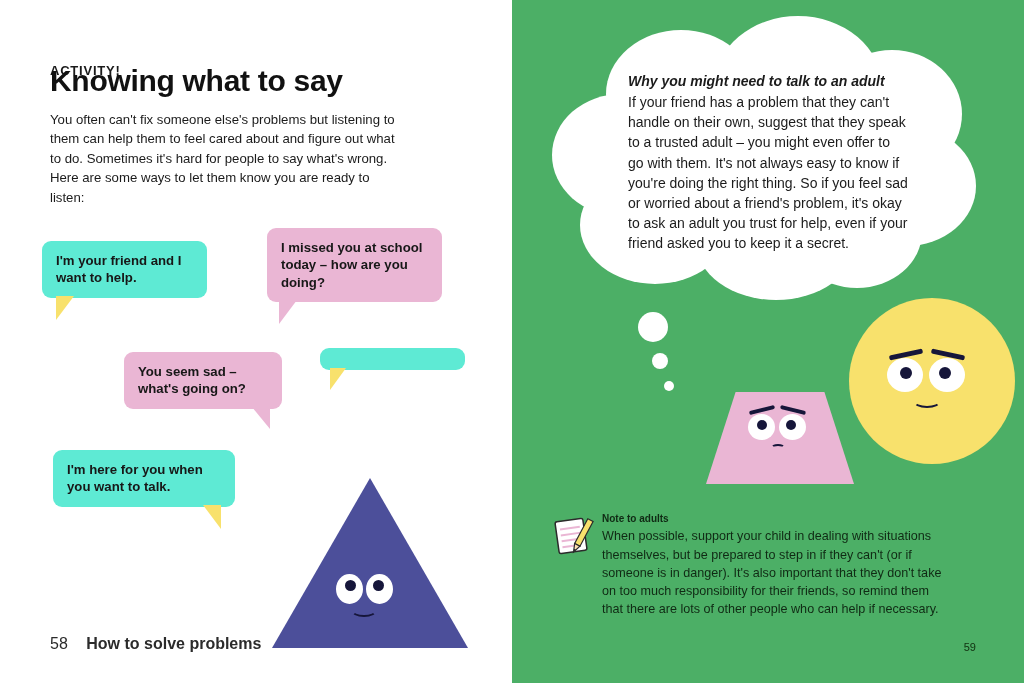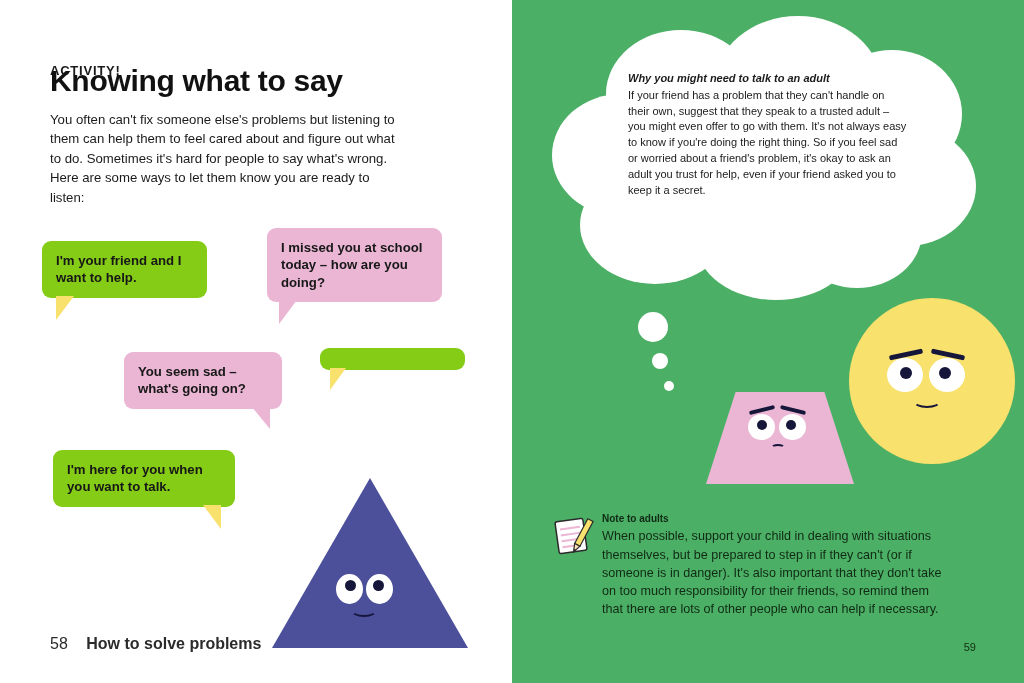"Why you might need to" .cloud-text { font-size: 11px -> 14px }
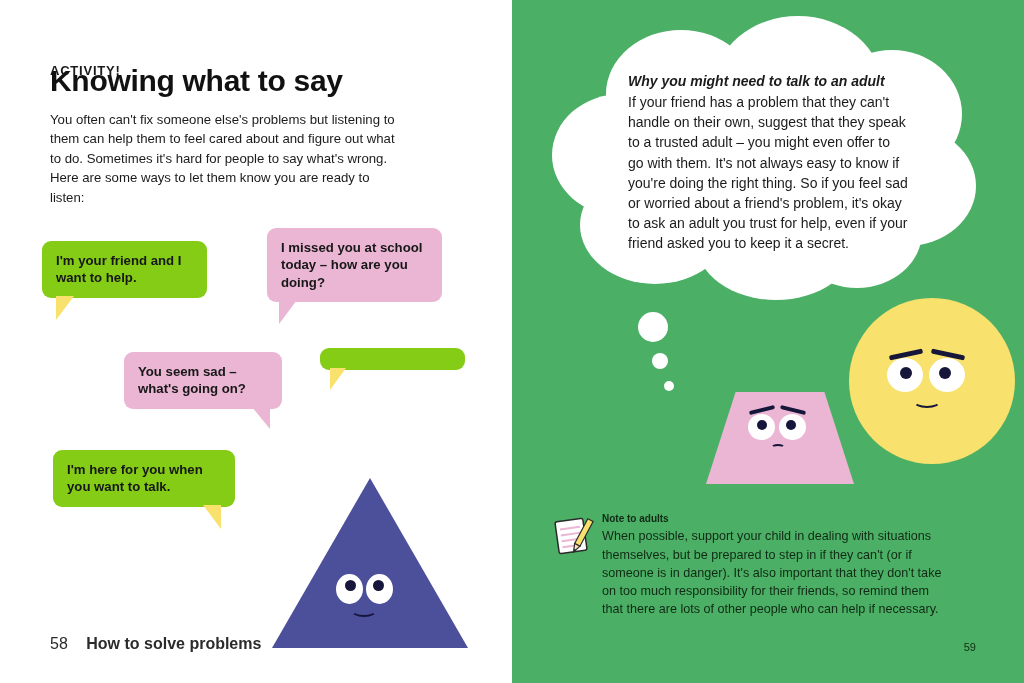"I'm your friend and I" .b-yellow { background: #84cc16 -> #5eead4 }
